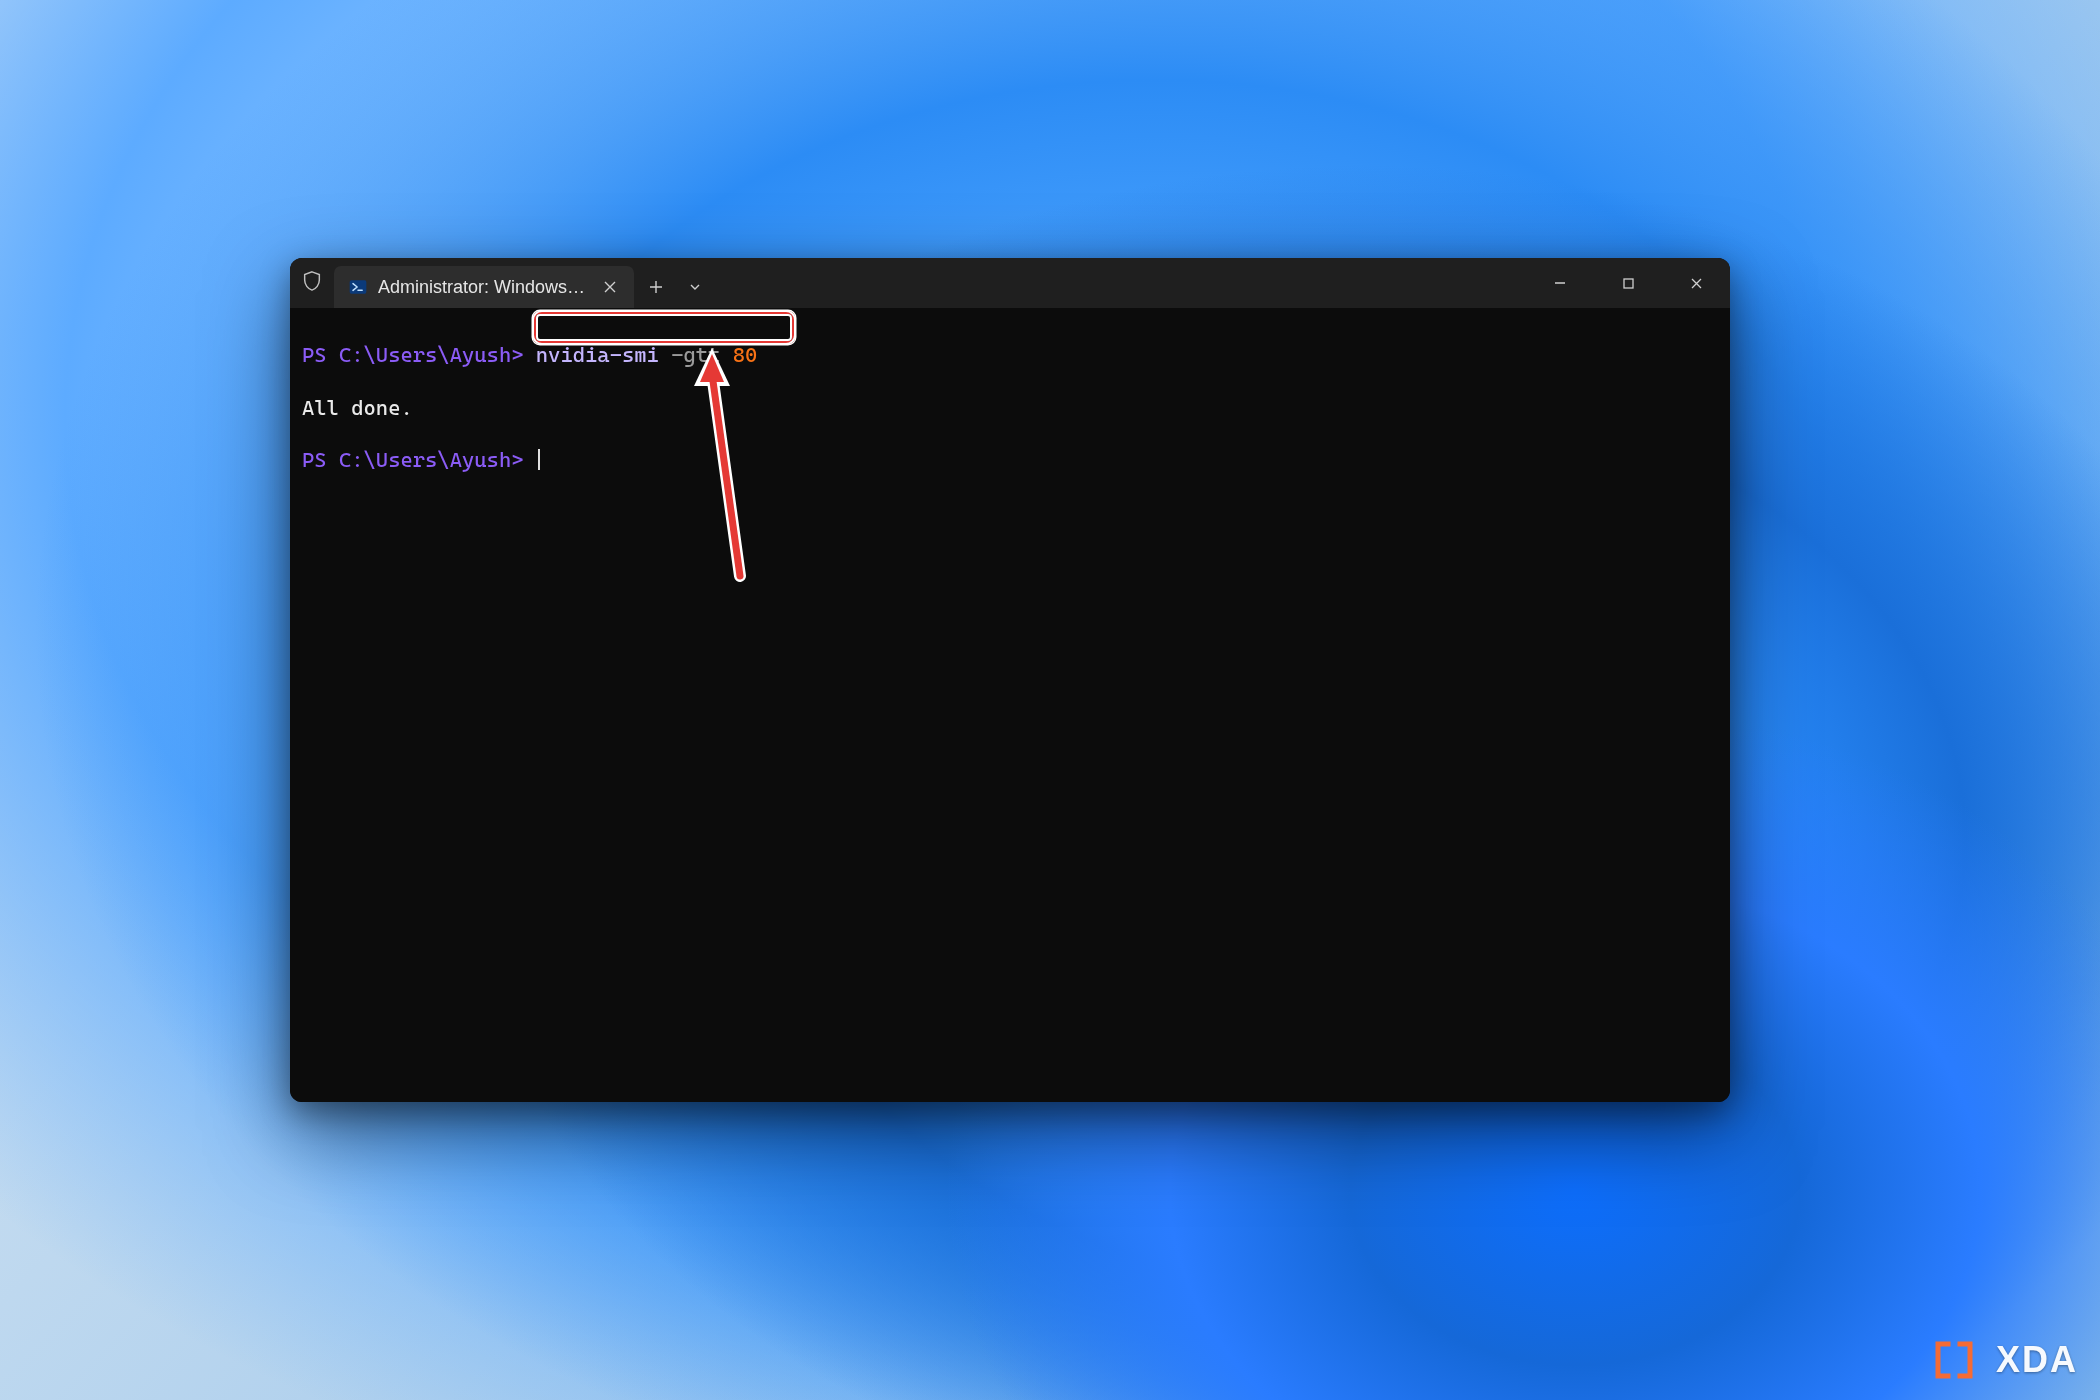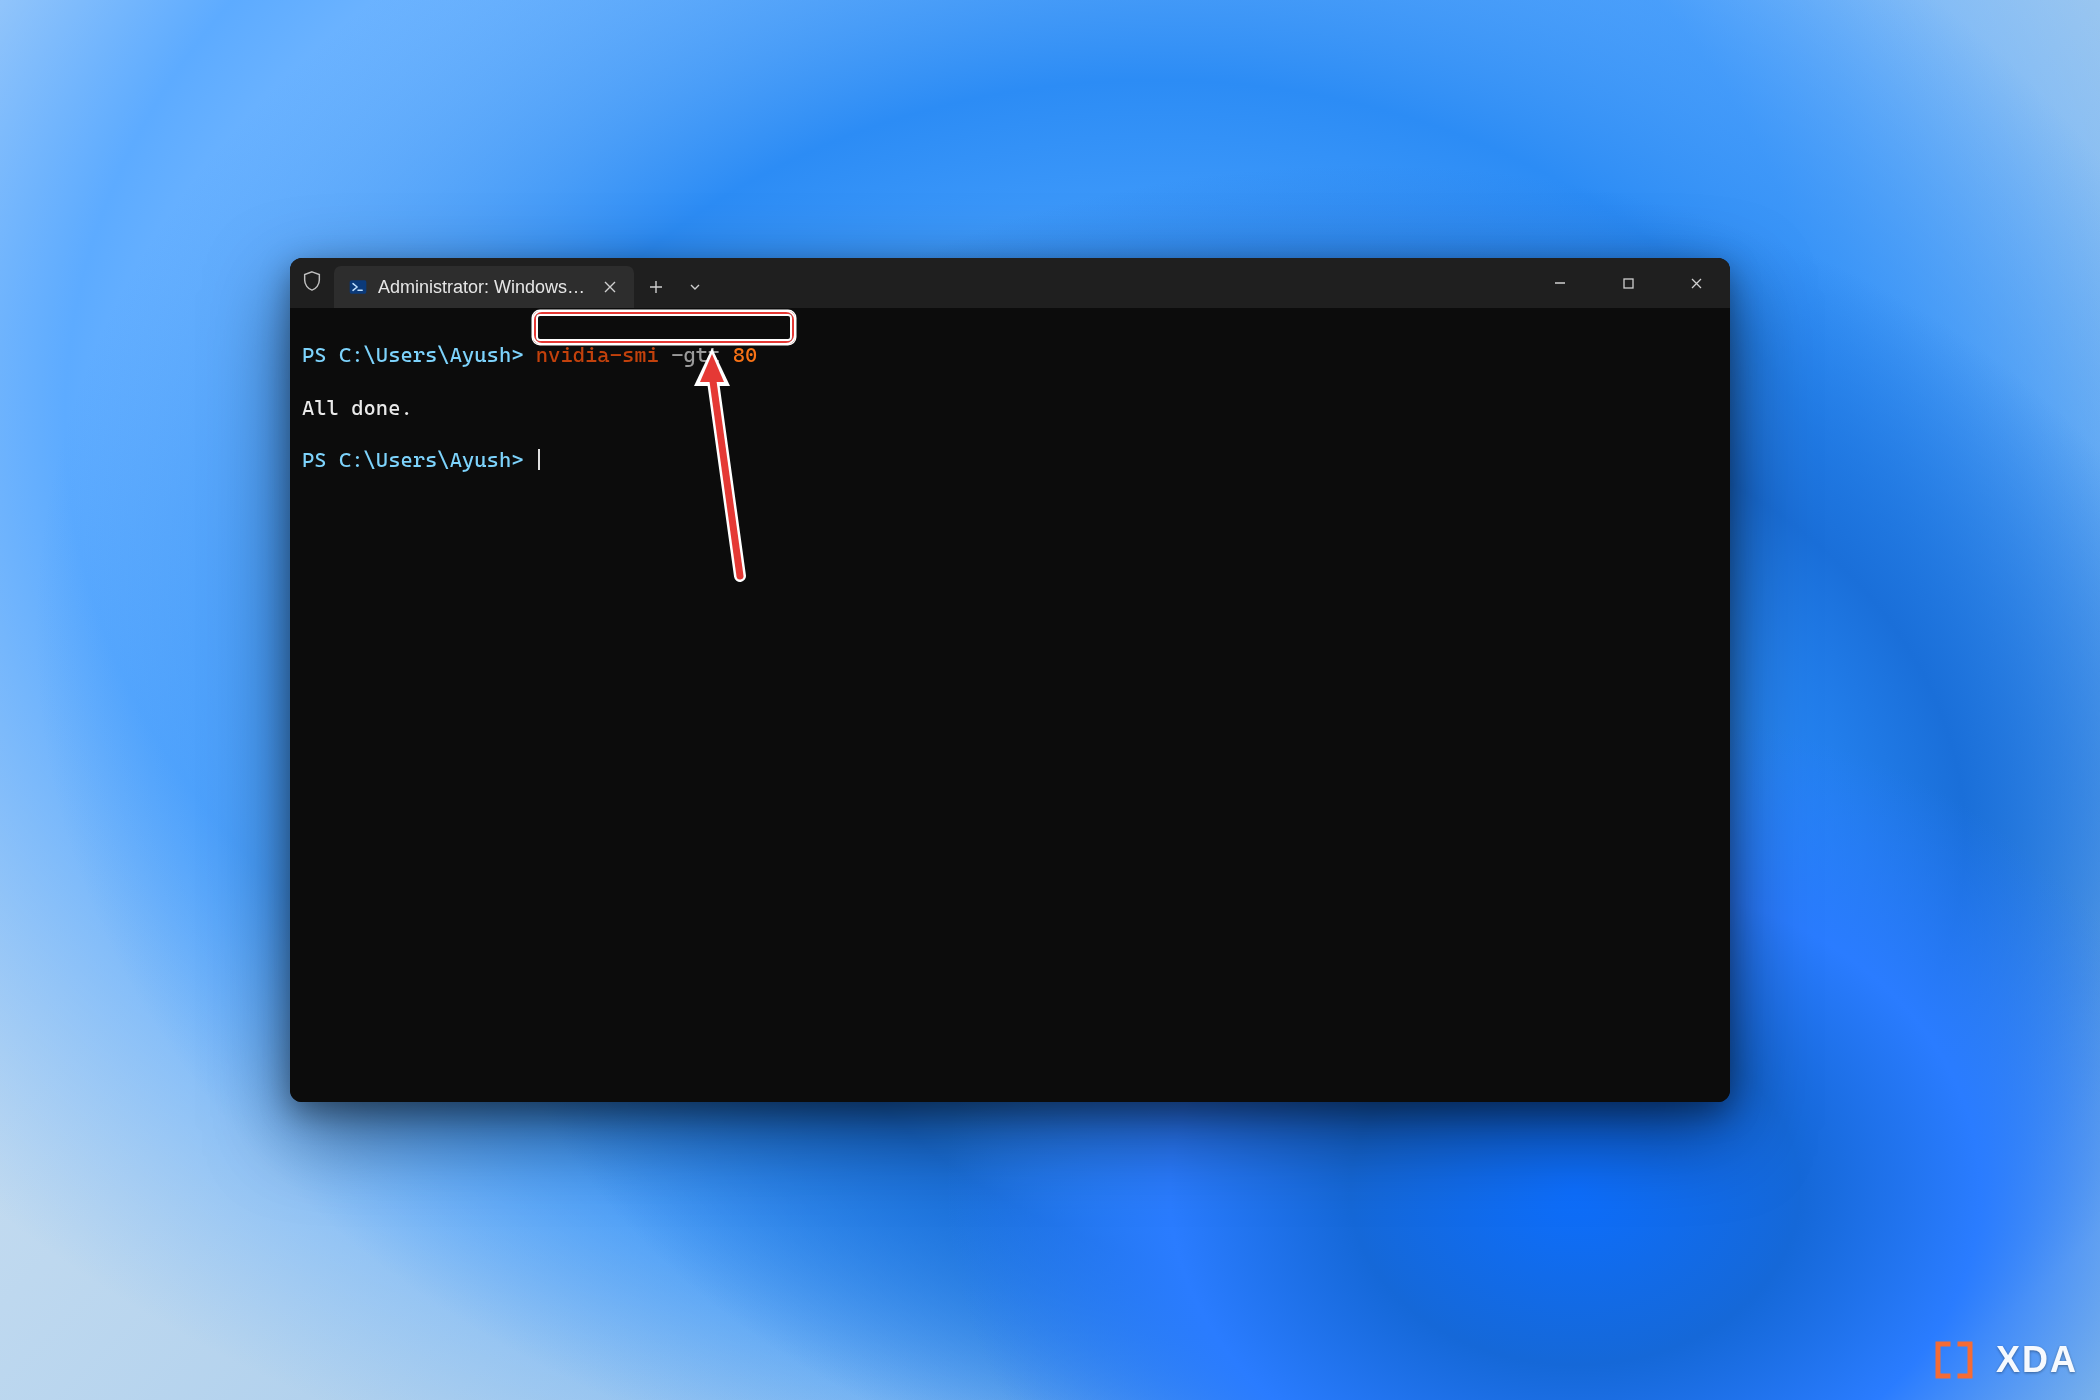"PS C:\Users\Ayush>" .prompt { color: #7dd3fc -> #8b5cf6 }
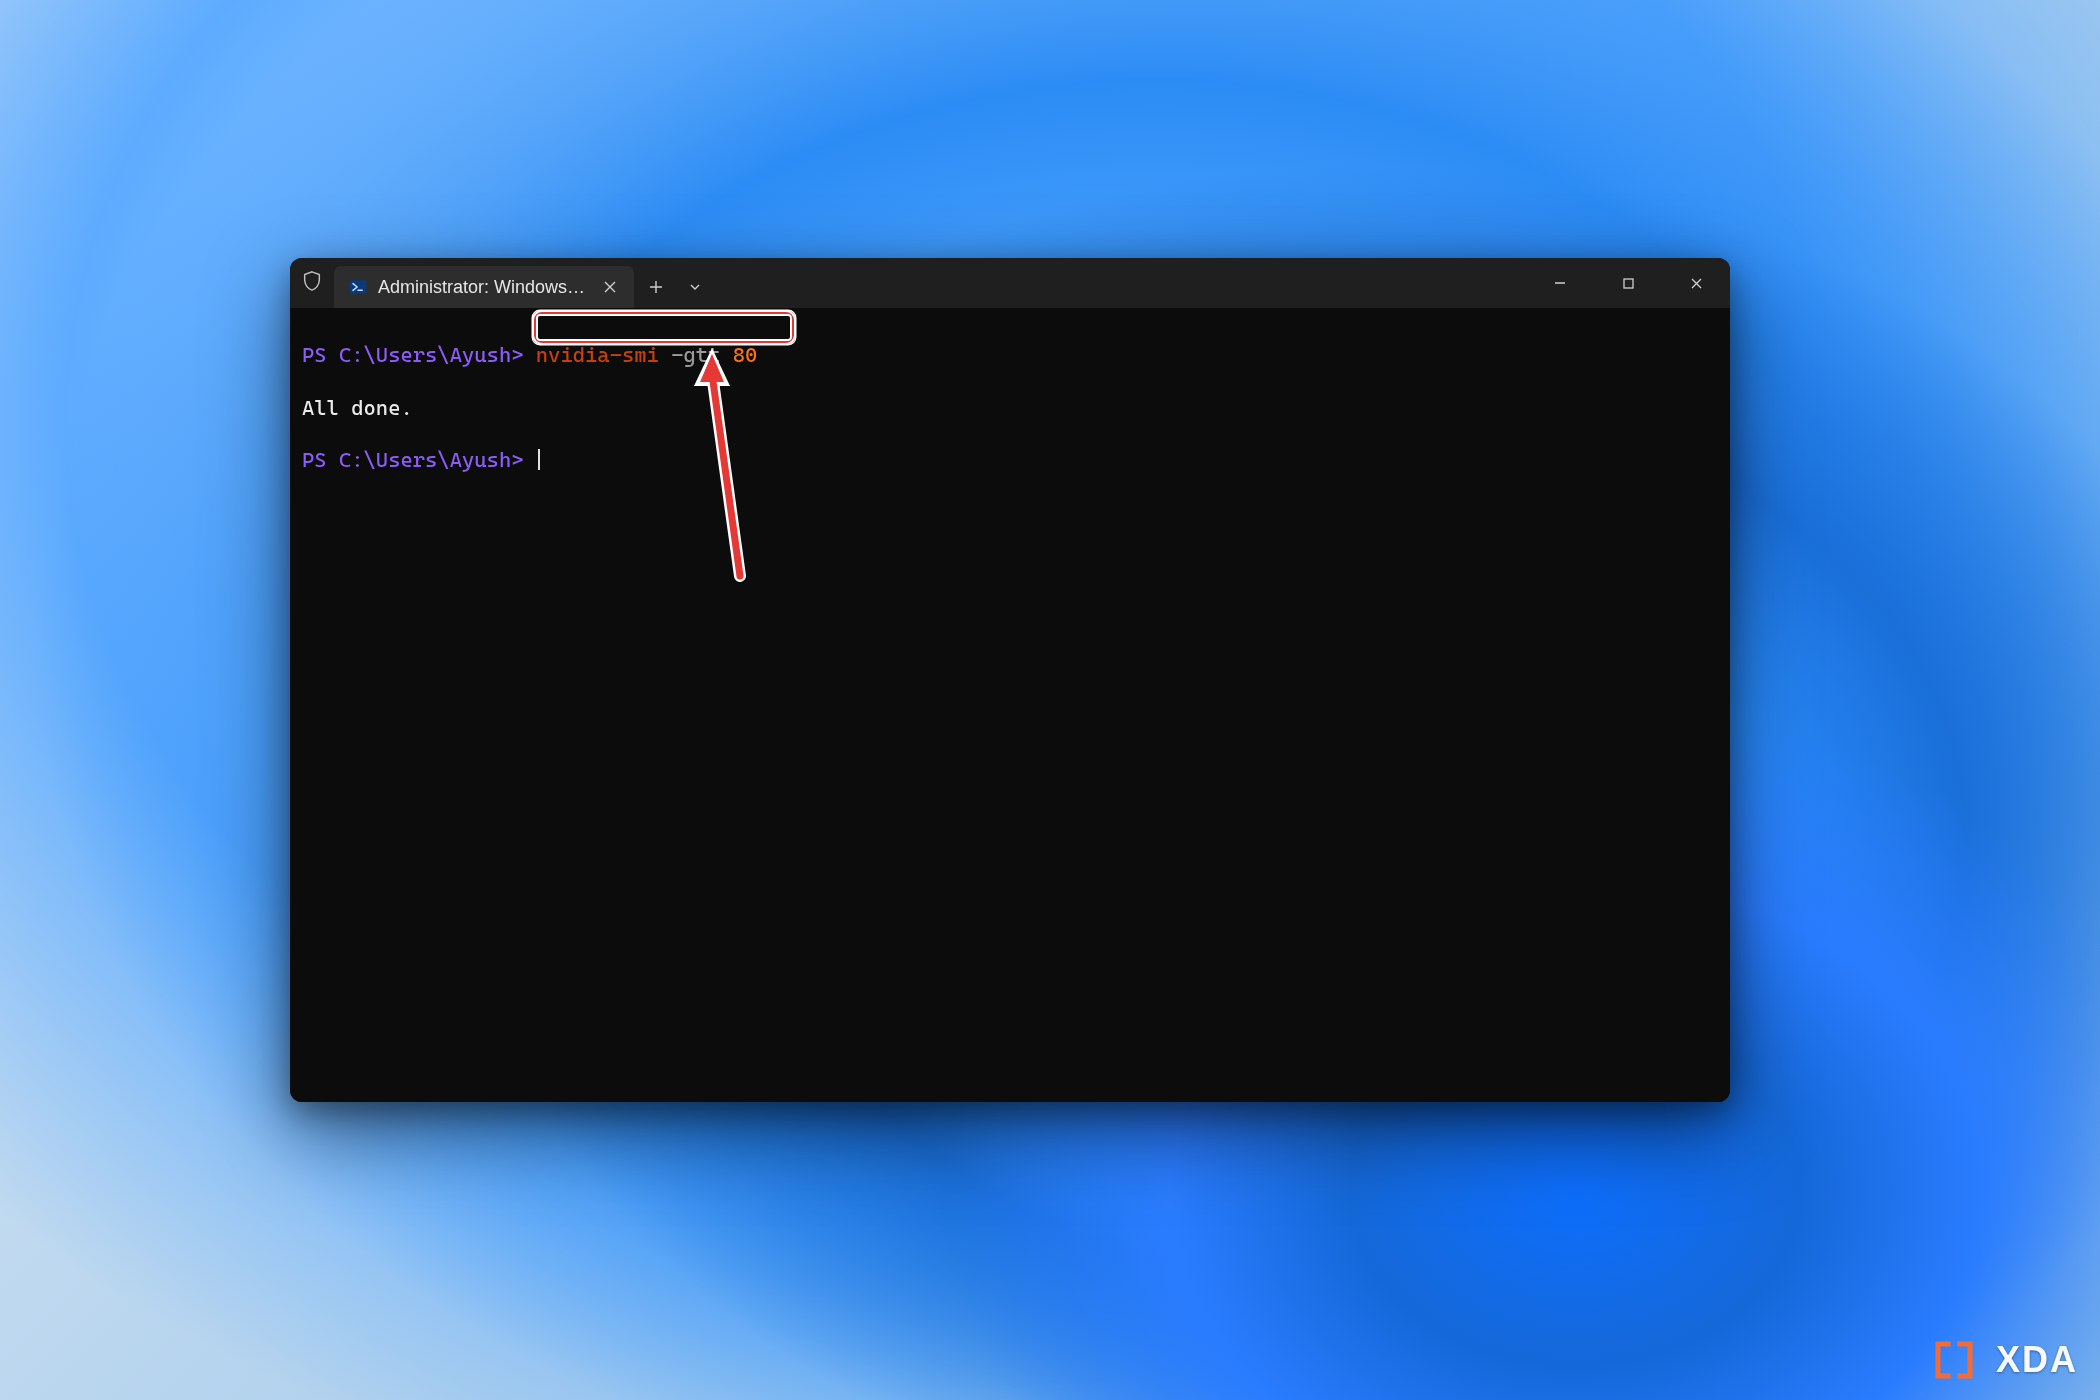"nvidia-smi" .cmd-yellow { color: #c2410c -> #c4b5fd }
